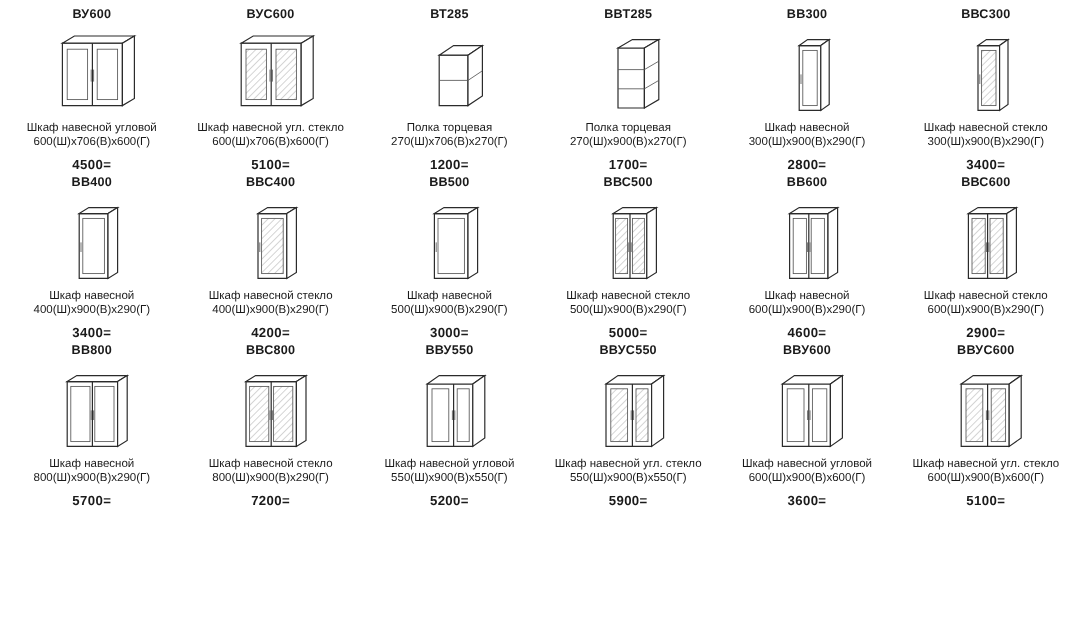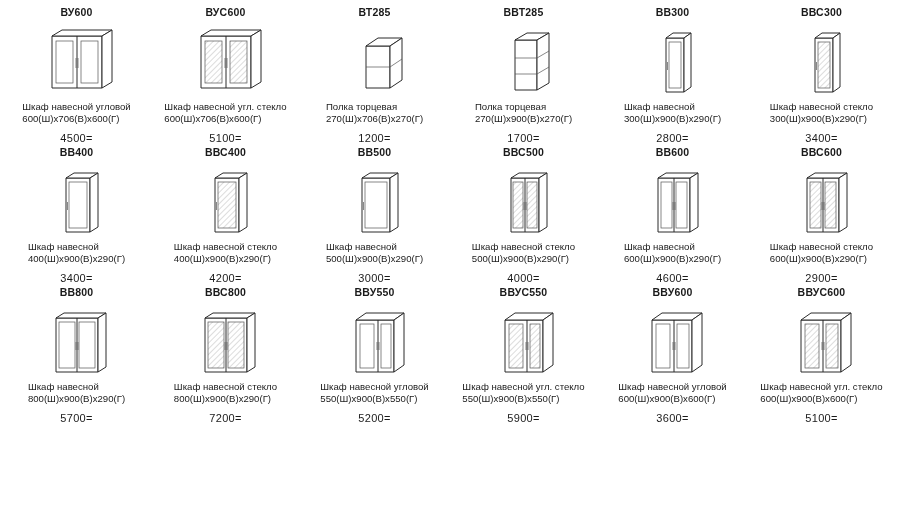"Шкаф навесной угловой" .desc { text-align: none -> center }
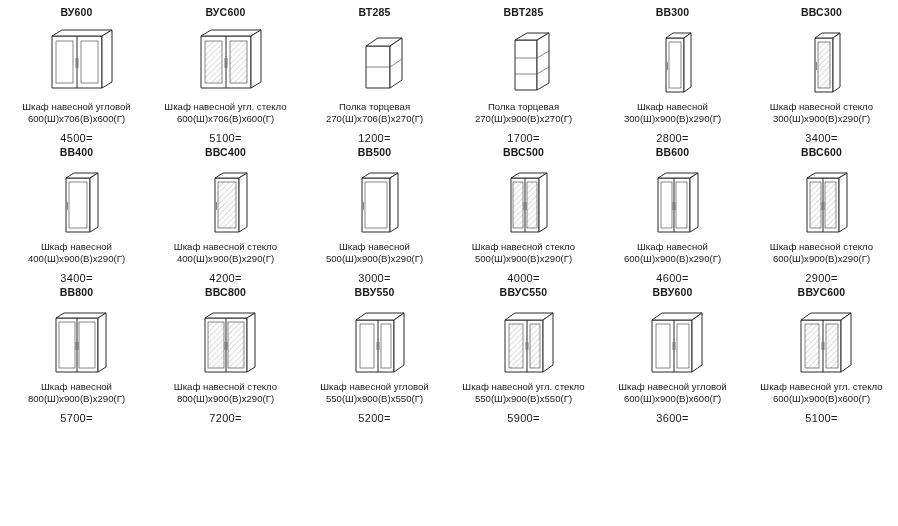"4500=" .price { font-weight: normal -> bold }
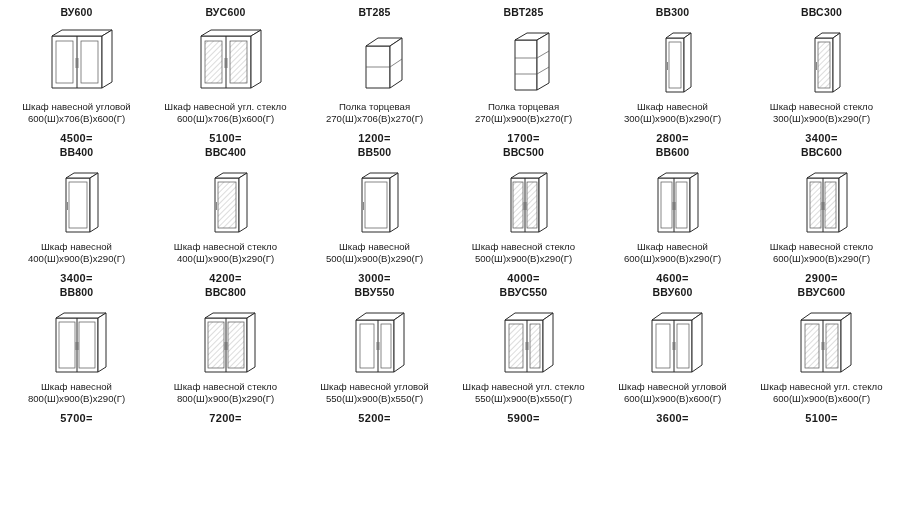"4000=" div.price { text: 4000 -> 5000 }
